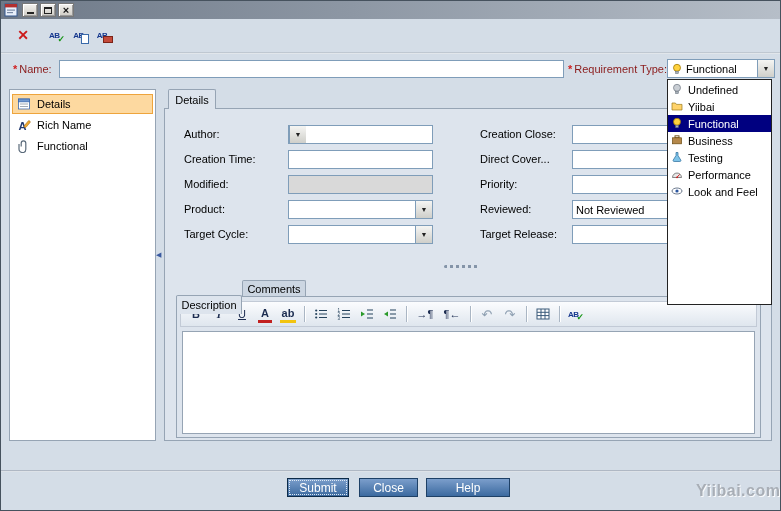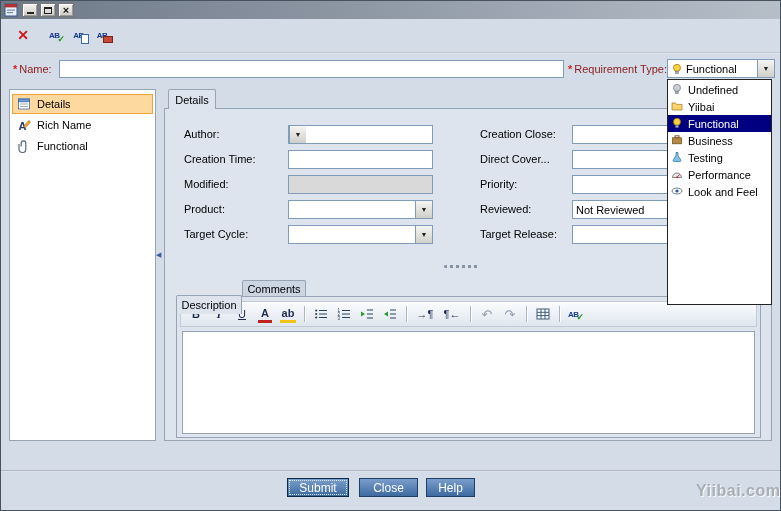"Help" .btn.help { width: 49px -> 84px }
